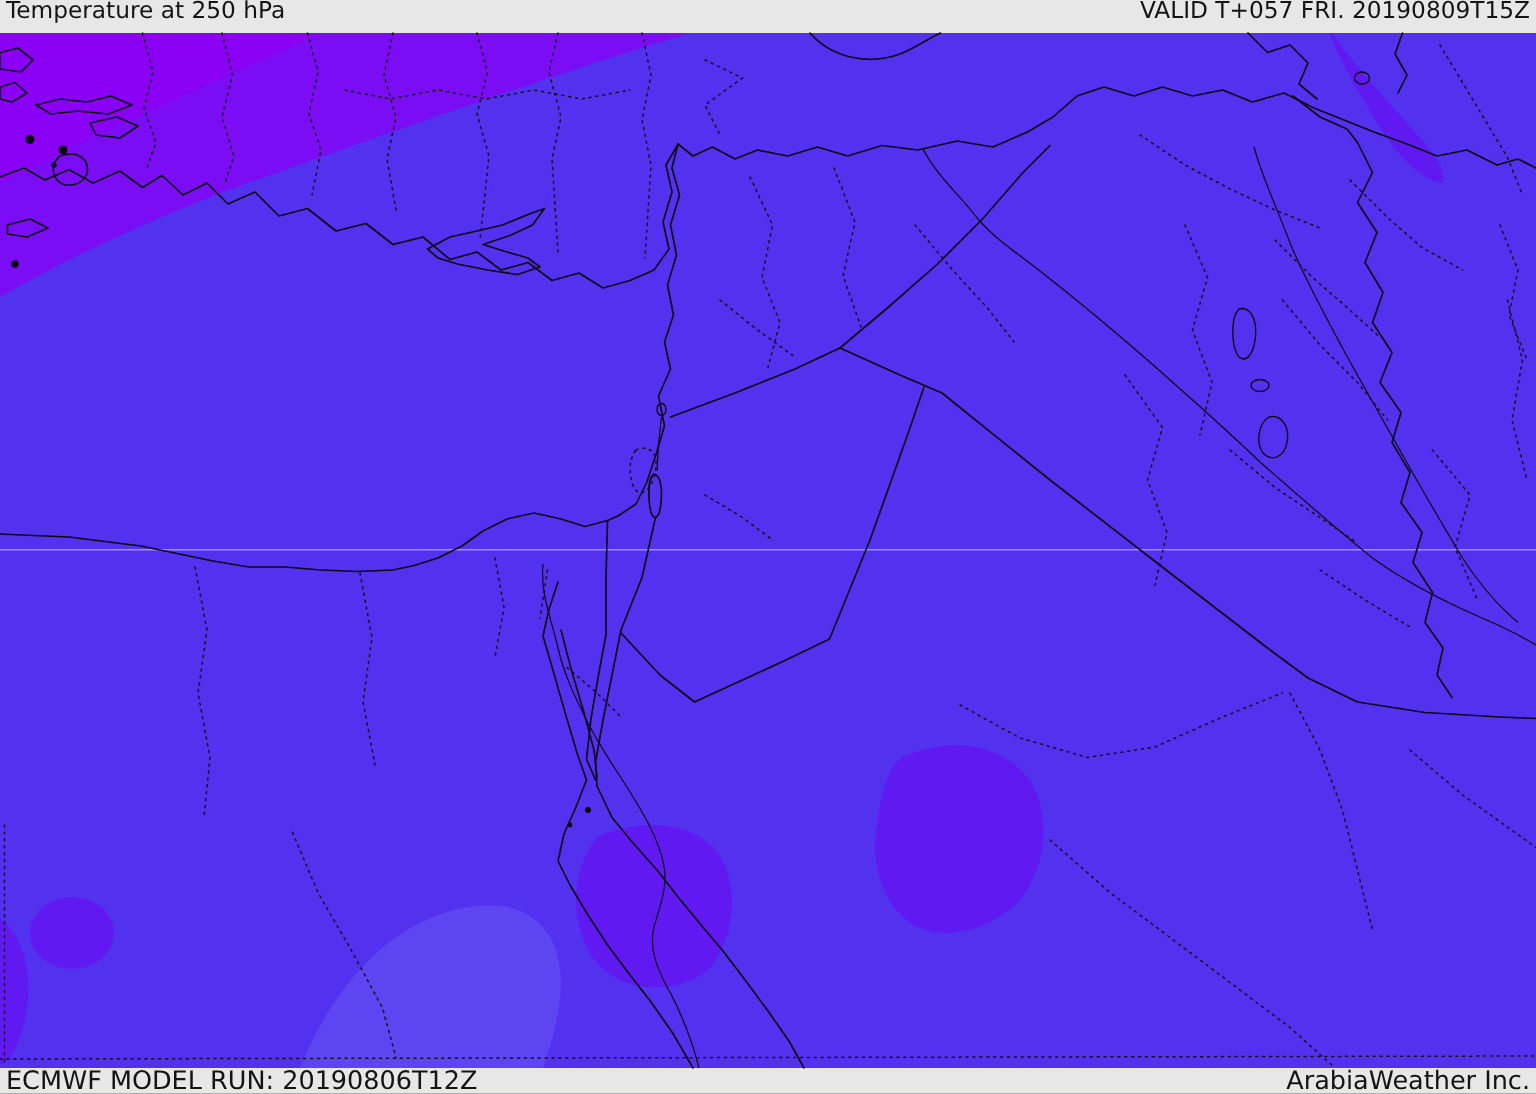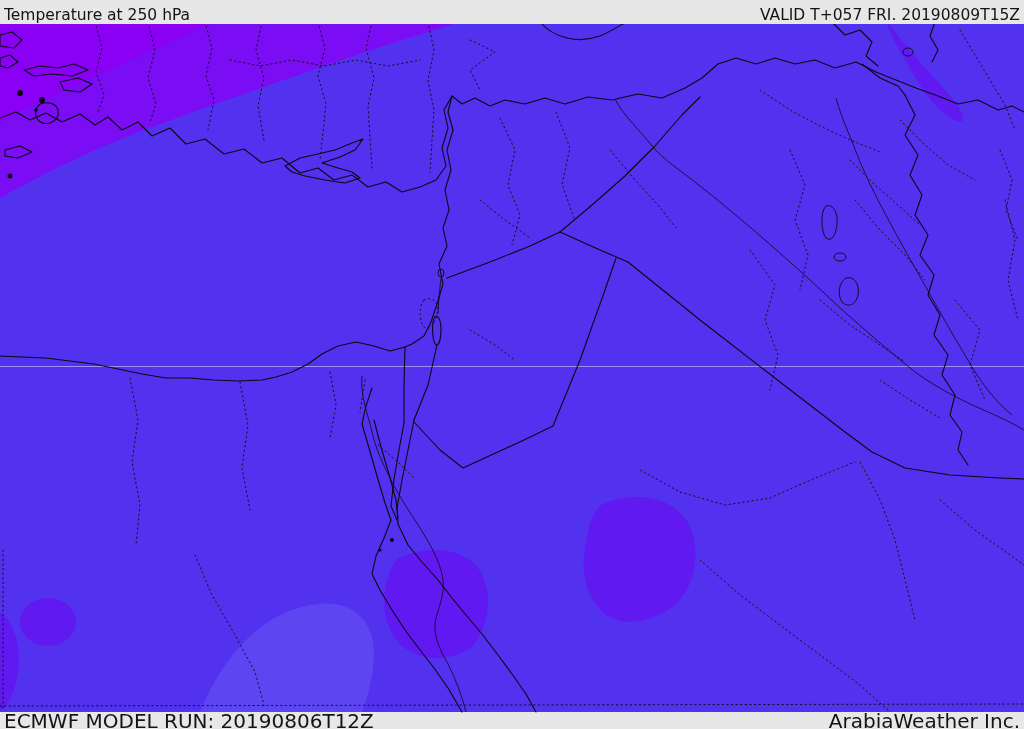"Temperature at 250 hPa" #top-bar { top: 8px -> 0 }
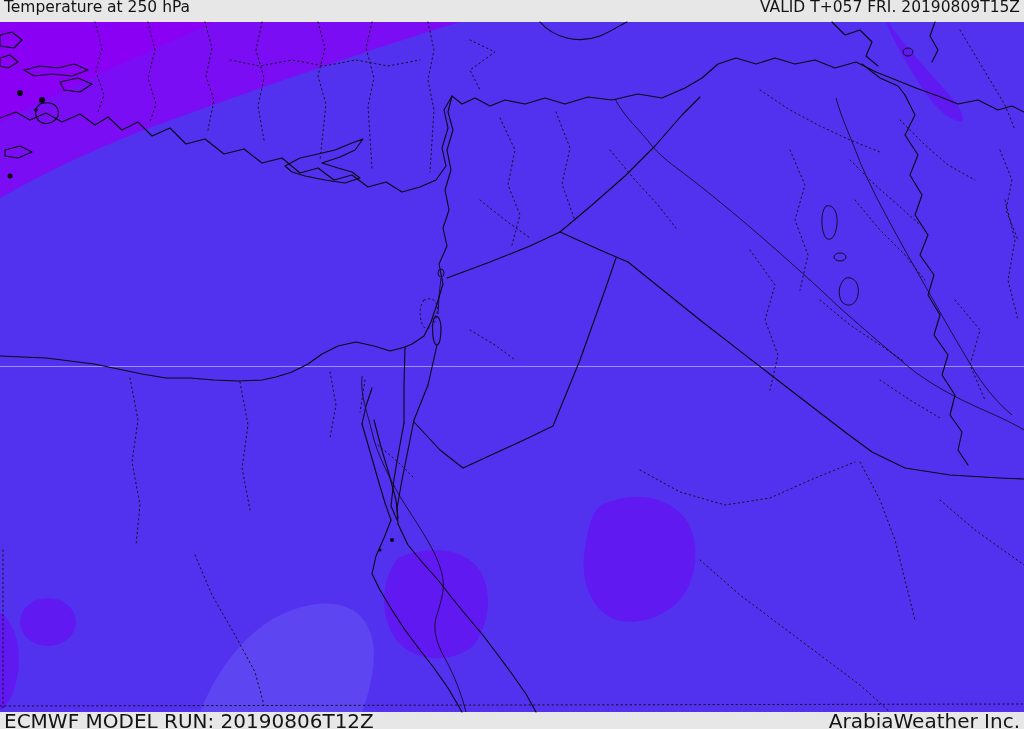"ECMWF MODEL RUN: 20190806T12Z" #bottom-bar { font-size: 20px -> 17px }
